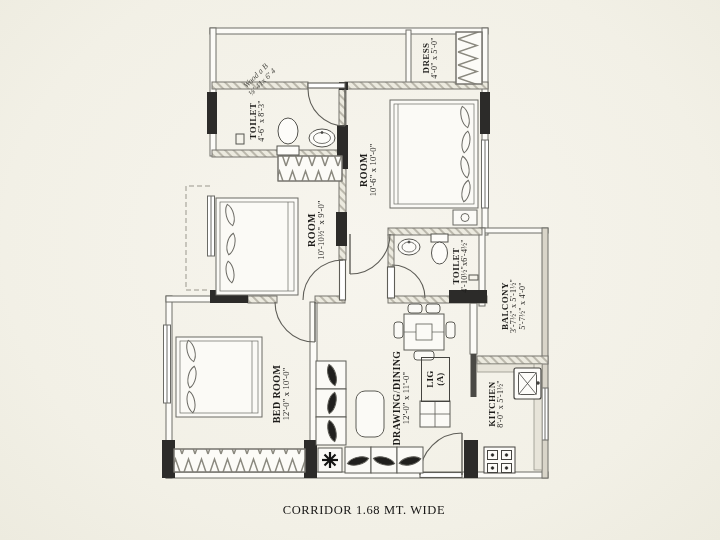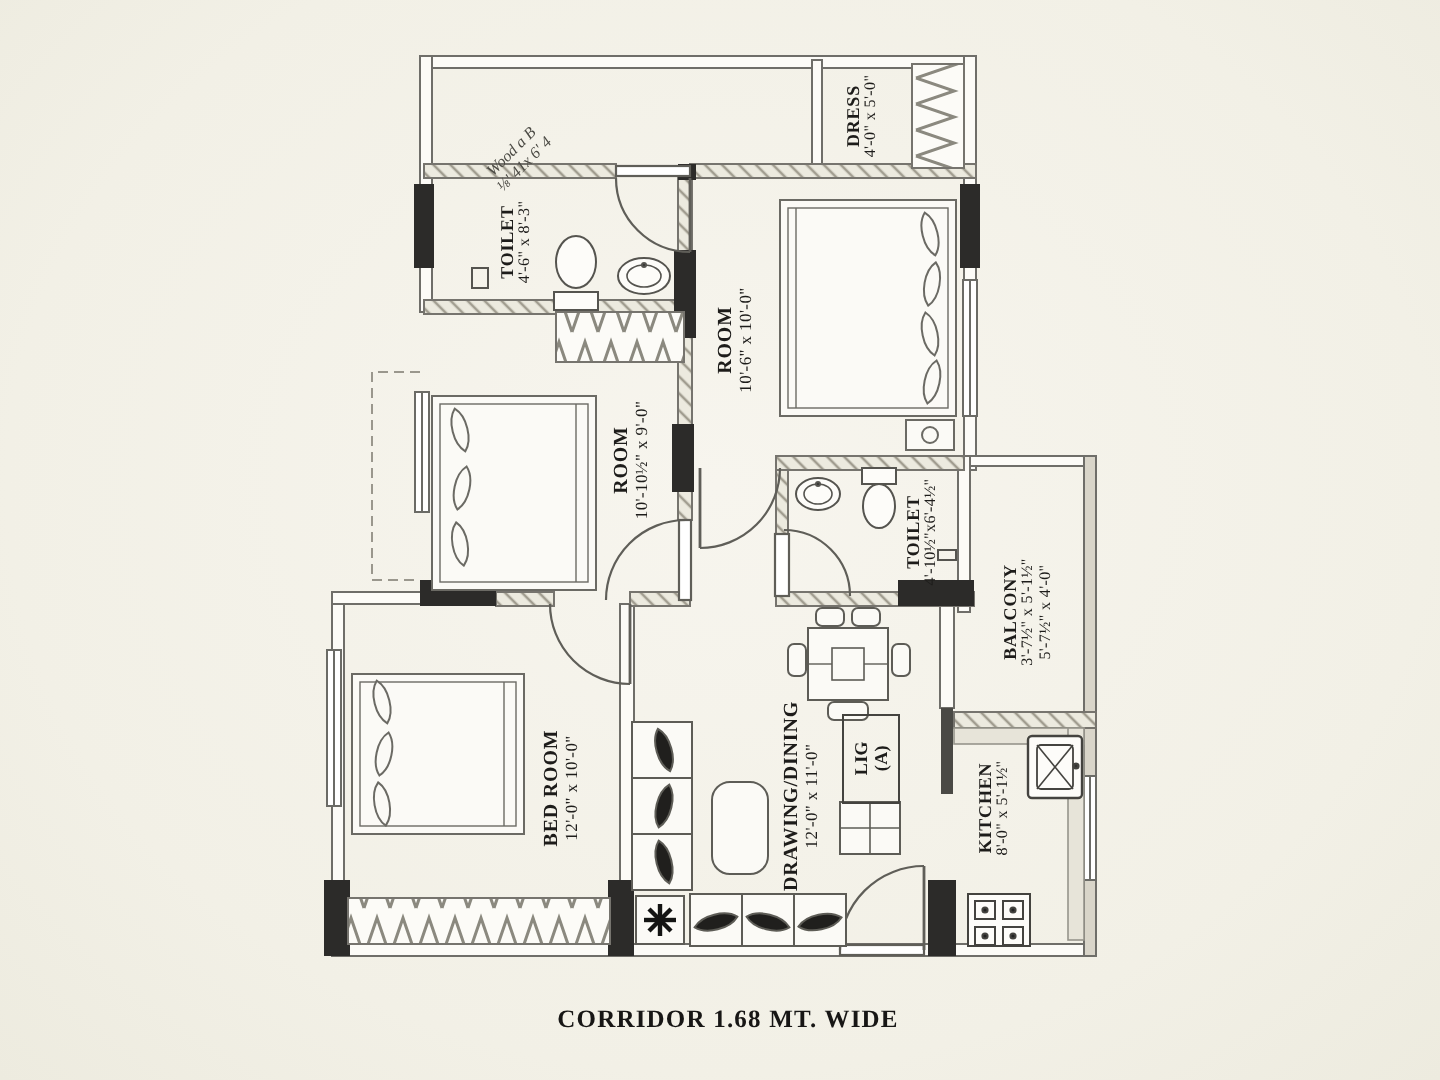"CORRIDOR 1.68 MT. WIDE" .hlbl { font-weight: bold -> normal }
